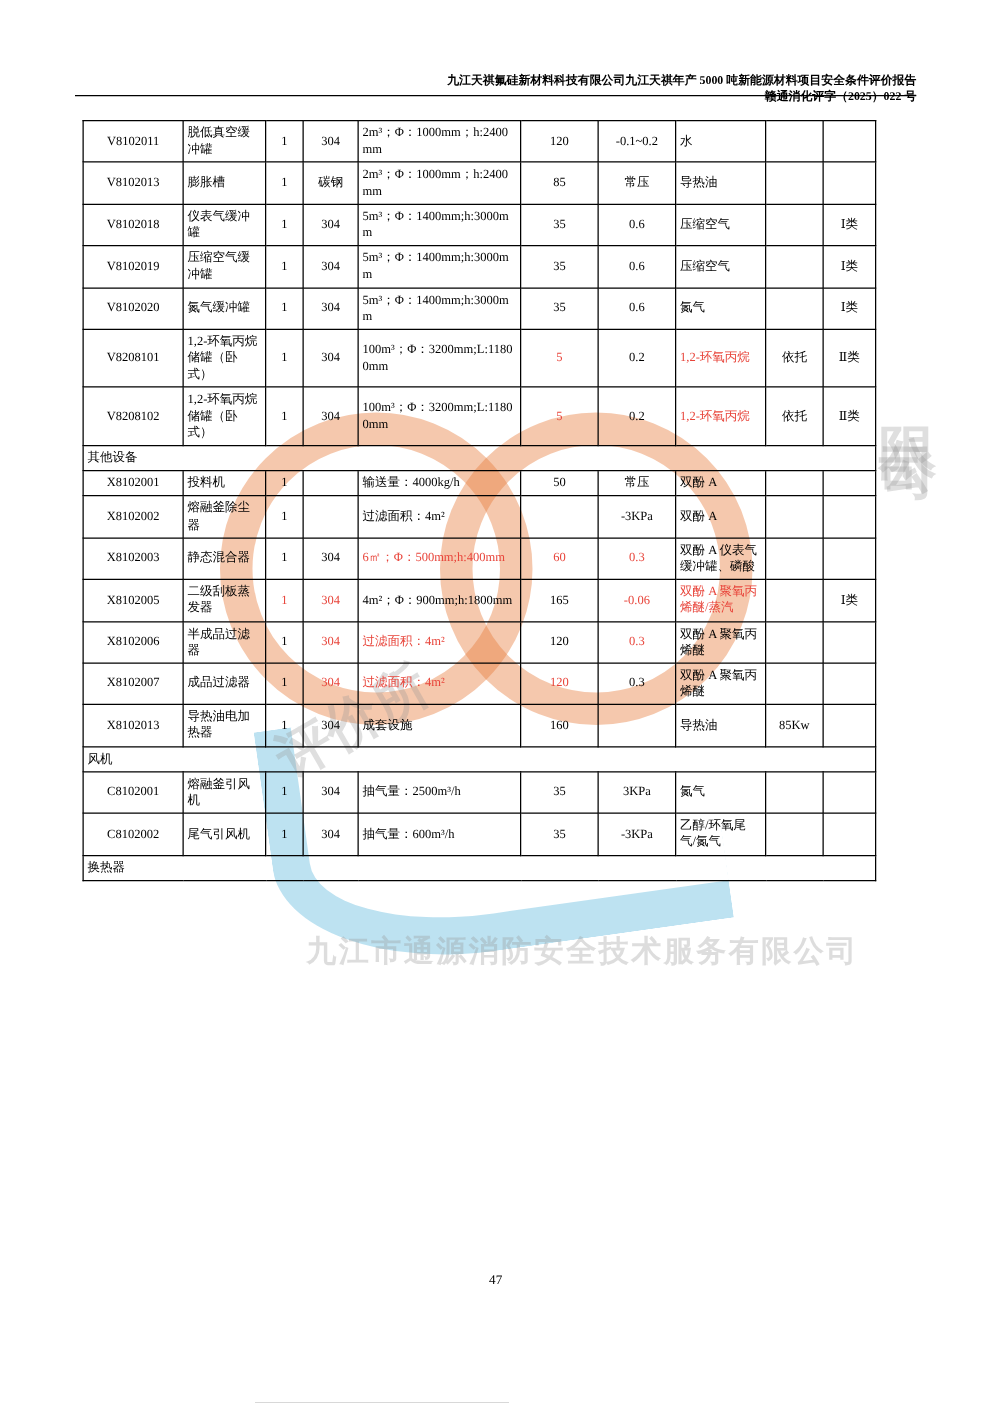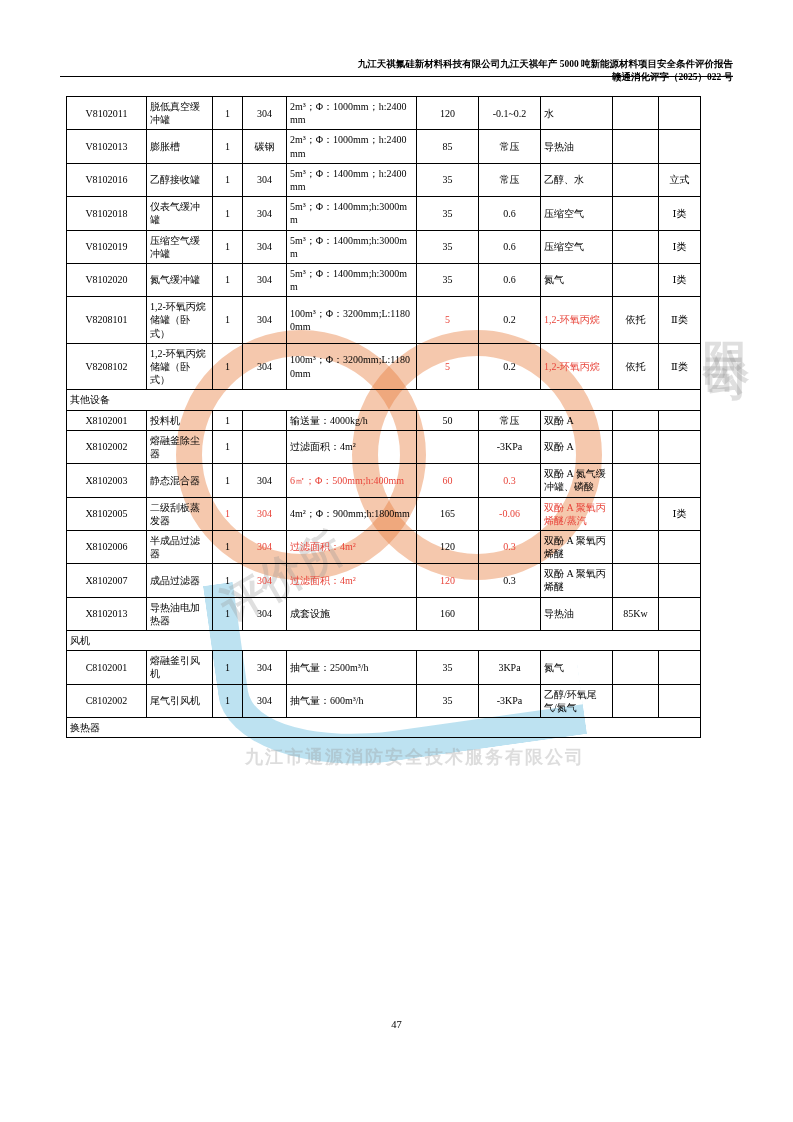"V8102016" tr { html: <tr> <td>V8102016</td> <td>乙醇接收罐</td> <td>1</td> <td>304</td> <td>5m³；Φ：1400mm；h:2400mm</td> <td>35</td> <td>常压</td> <td>乙醇、水</td> <td></td> <td>立式</td> </tr> -> none }
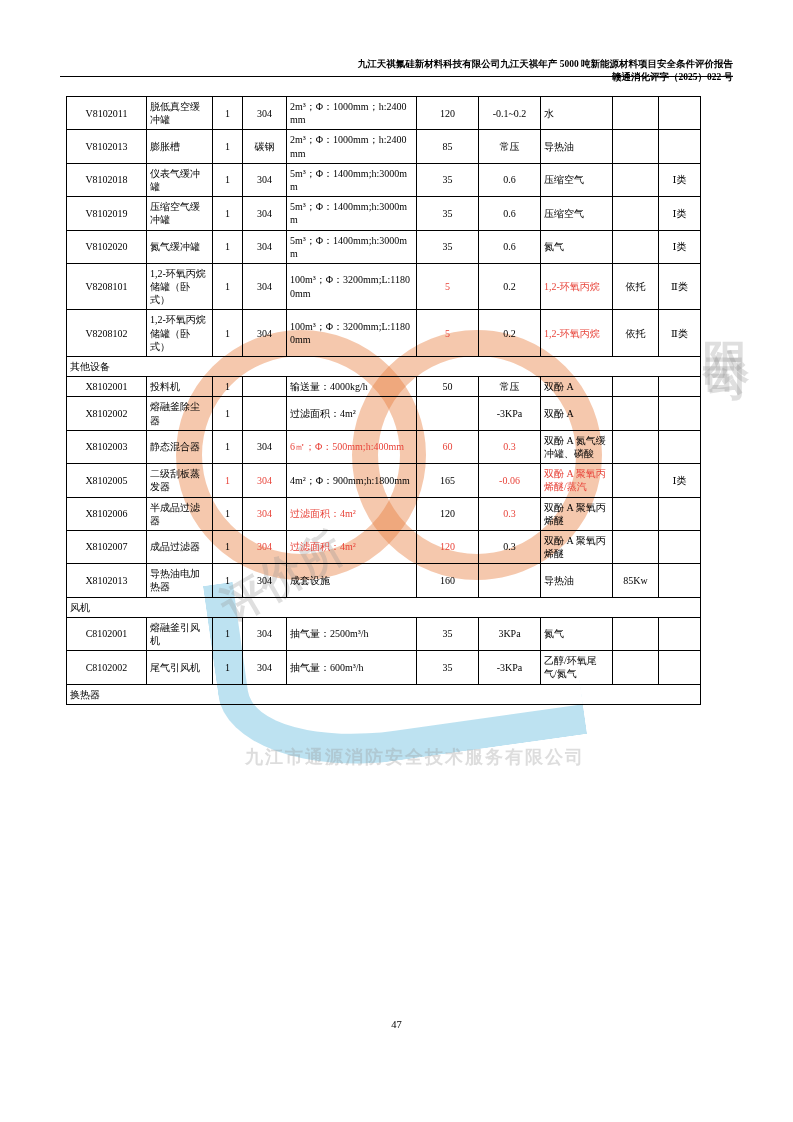"双酚 A 氮气缓冲罐、磷酸" td.l { text: 氮 -> 仪表 }
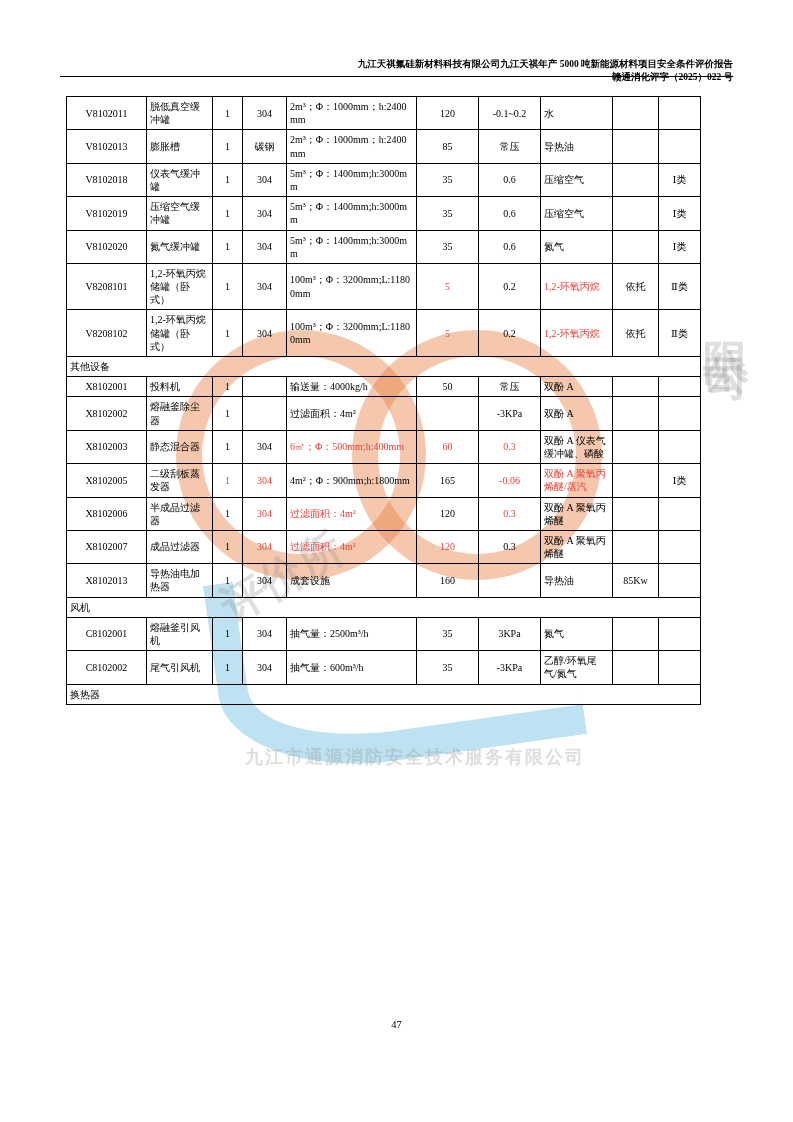"九江市通源消防安全技术服务有限公司" .wm-text-b { font-size: 18px -> 24px }
